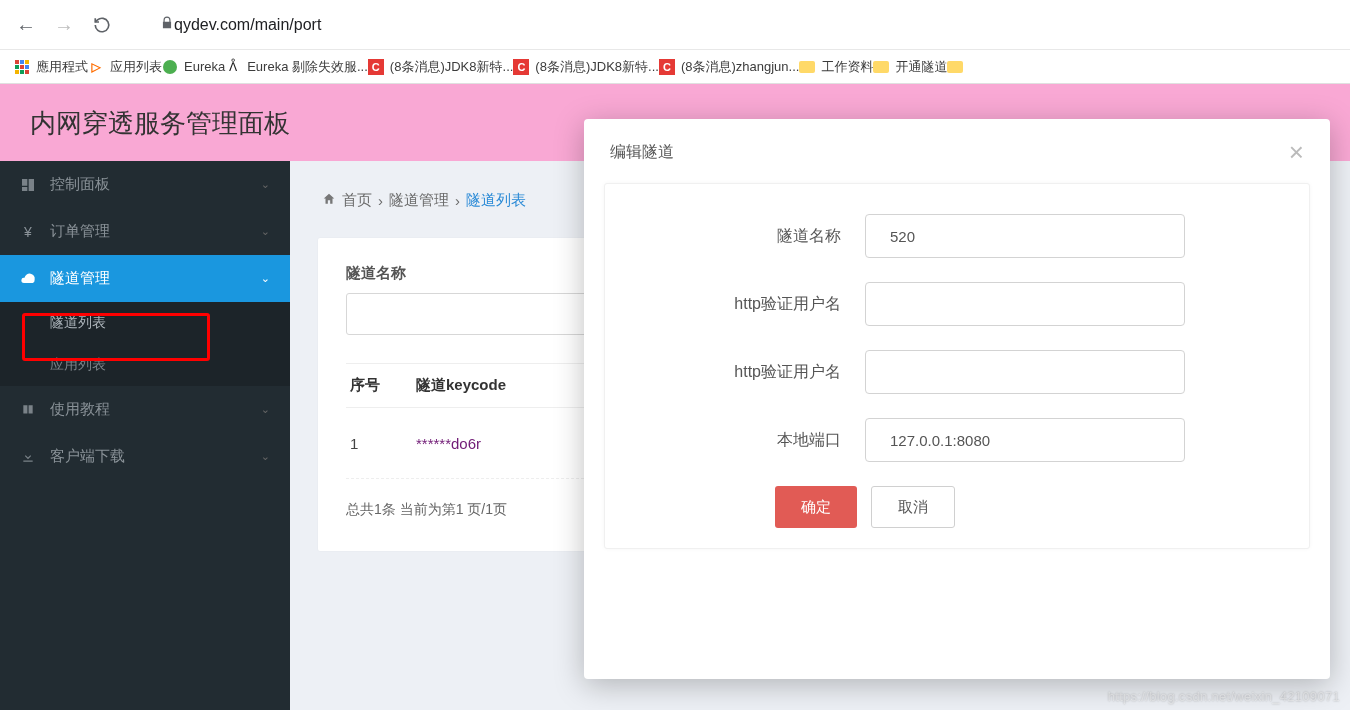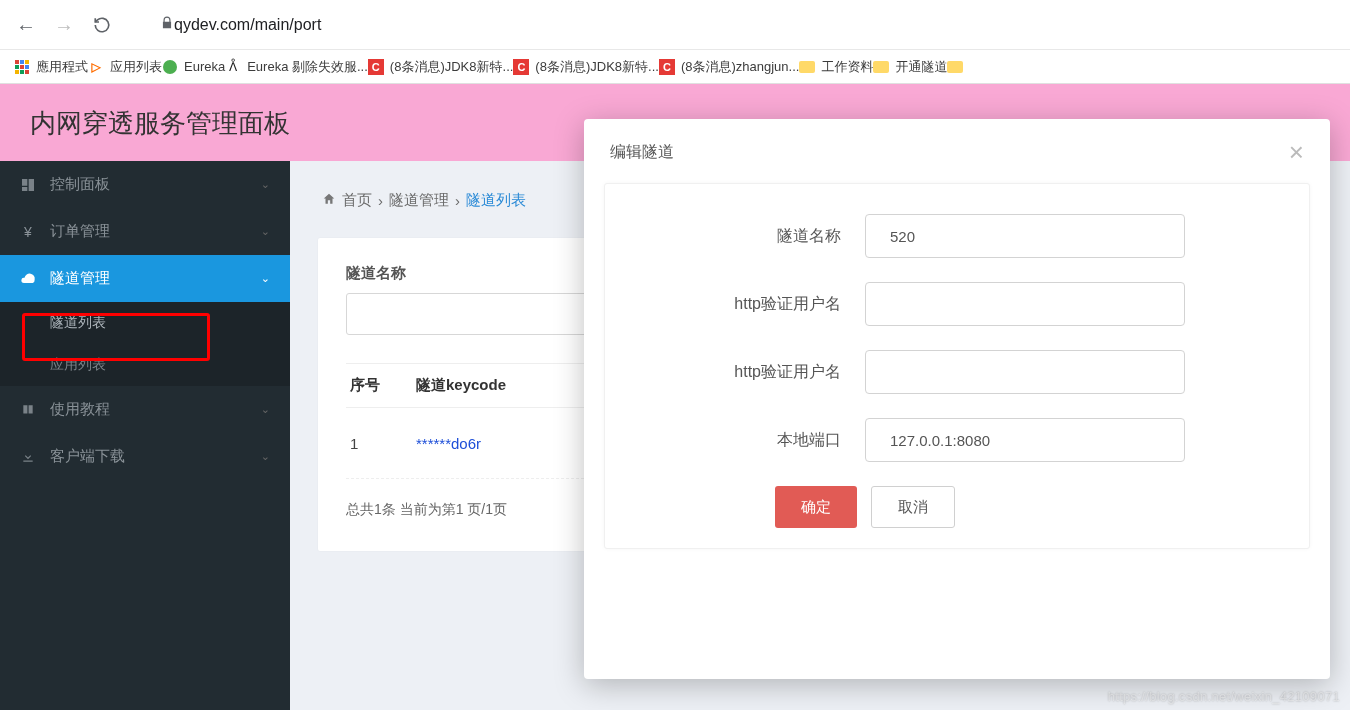"******do6r" .col-key .keylink { color: #1d4ed8 -> #701a75 }
